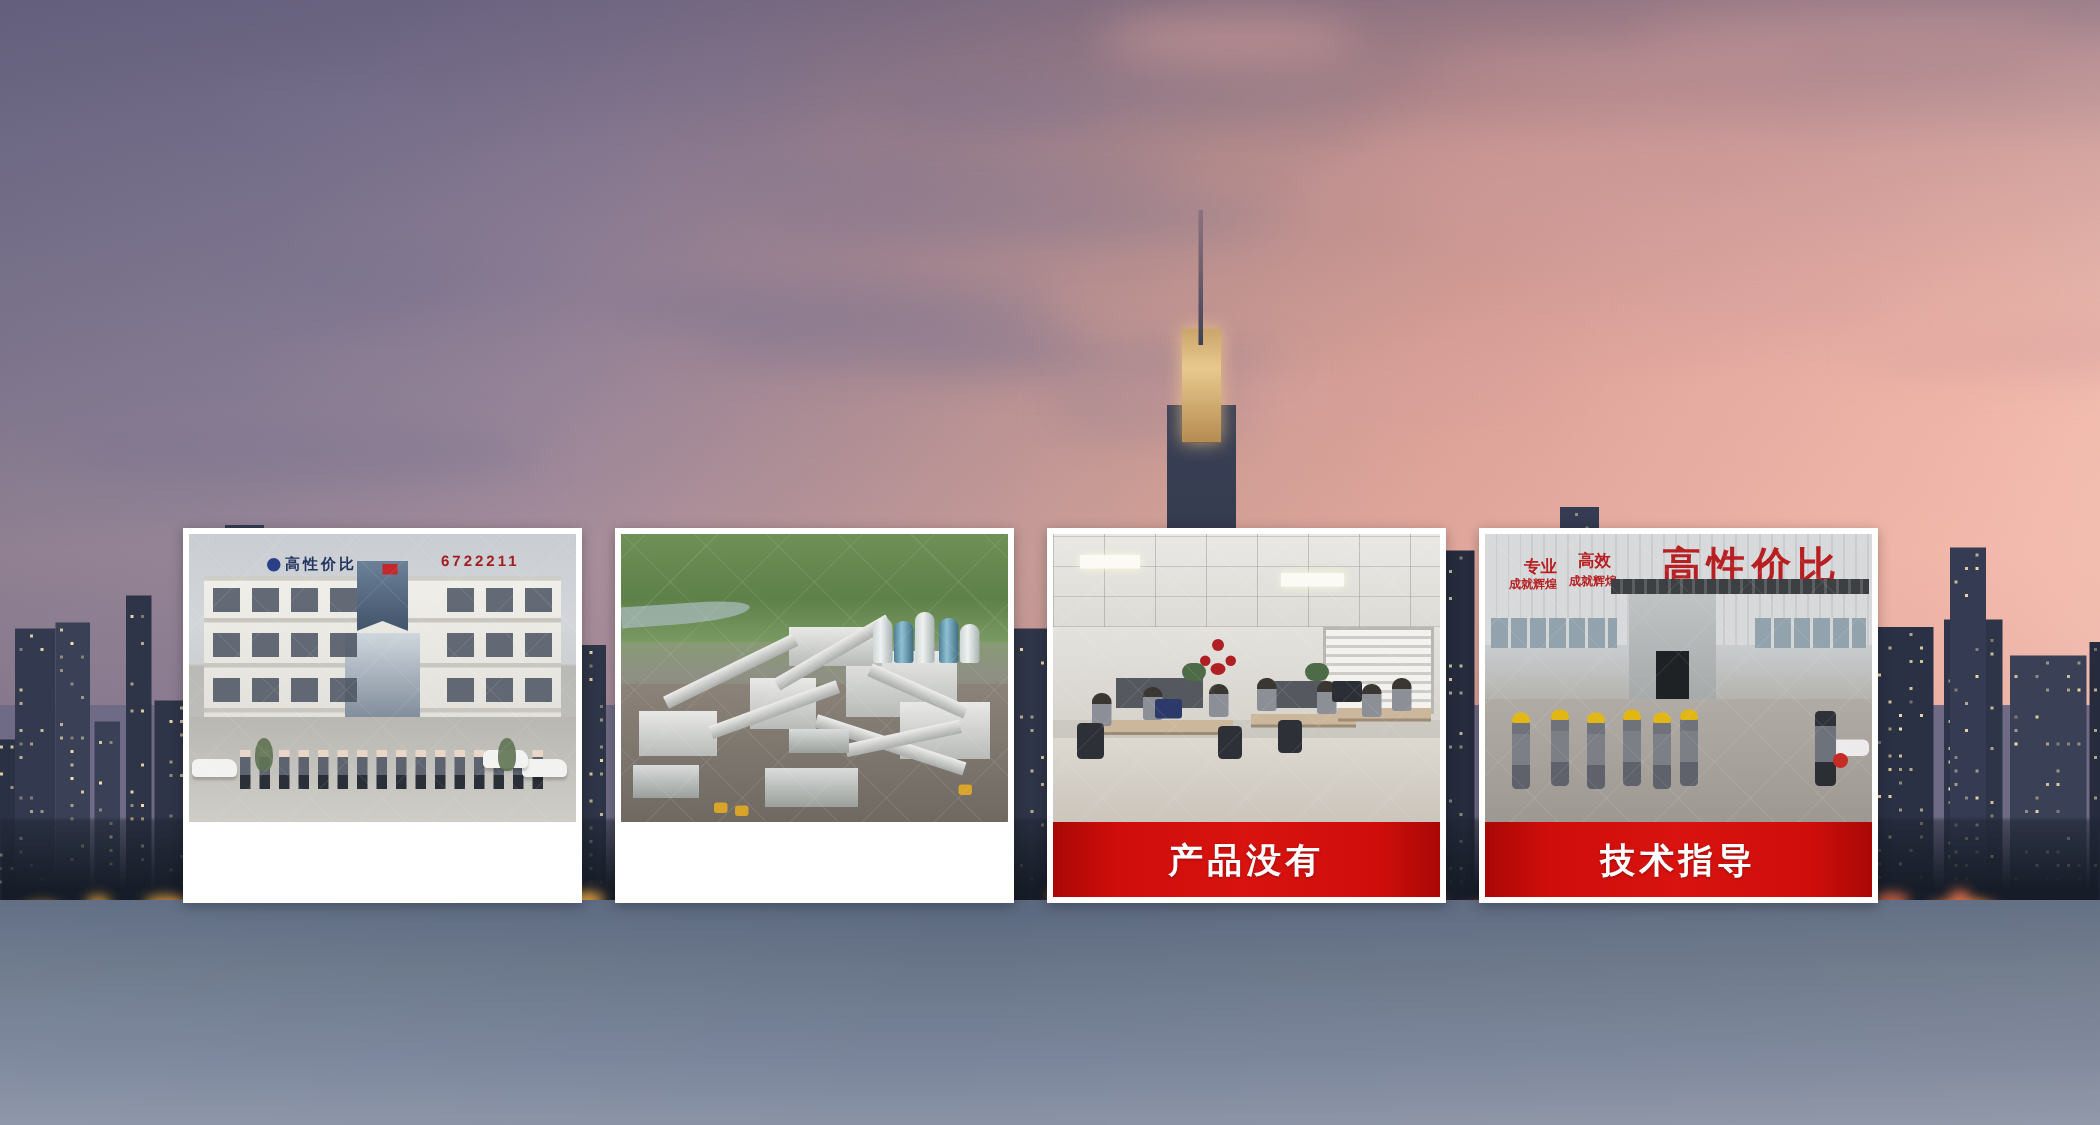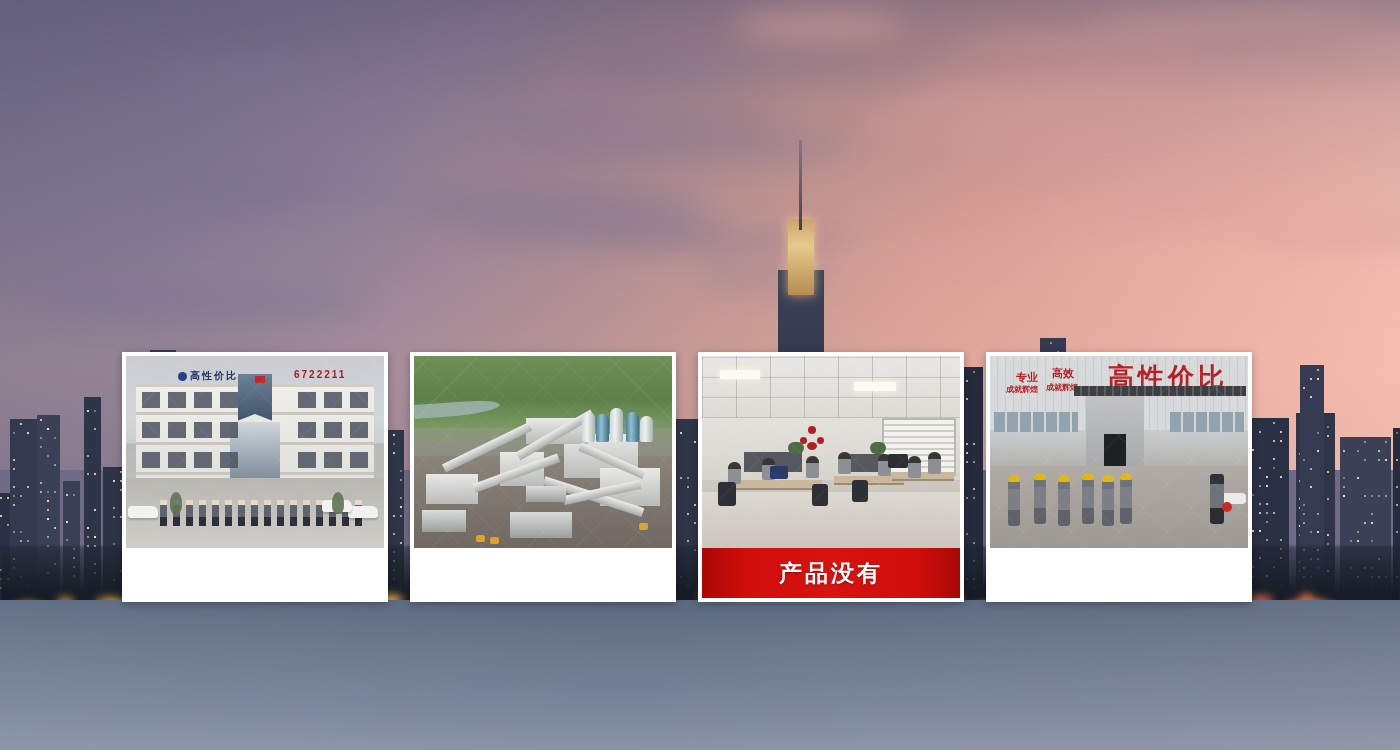"技术指导" div.cap { html: none -> <div> <span>技术指导</span> </div> }
